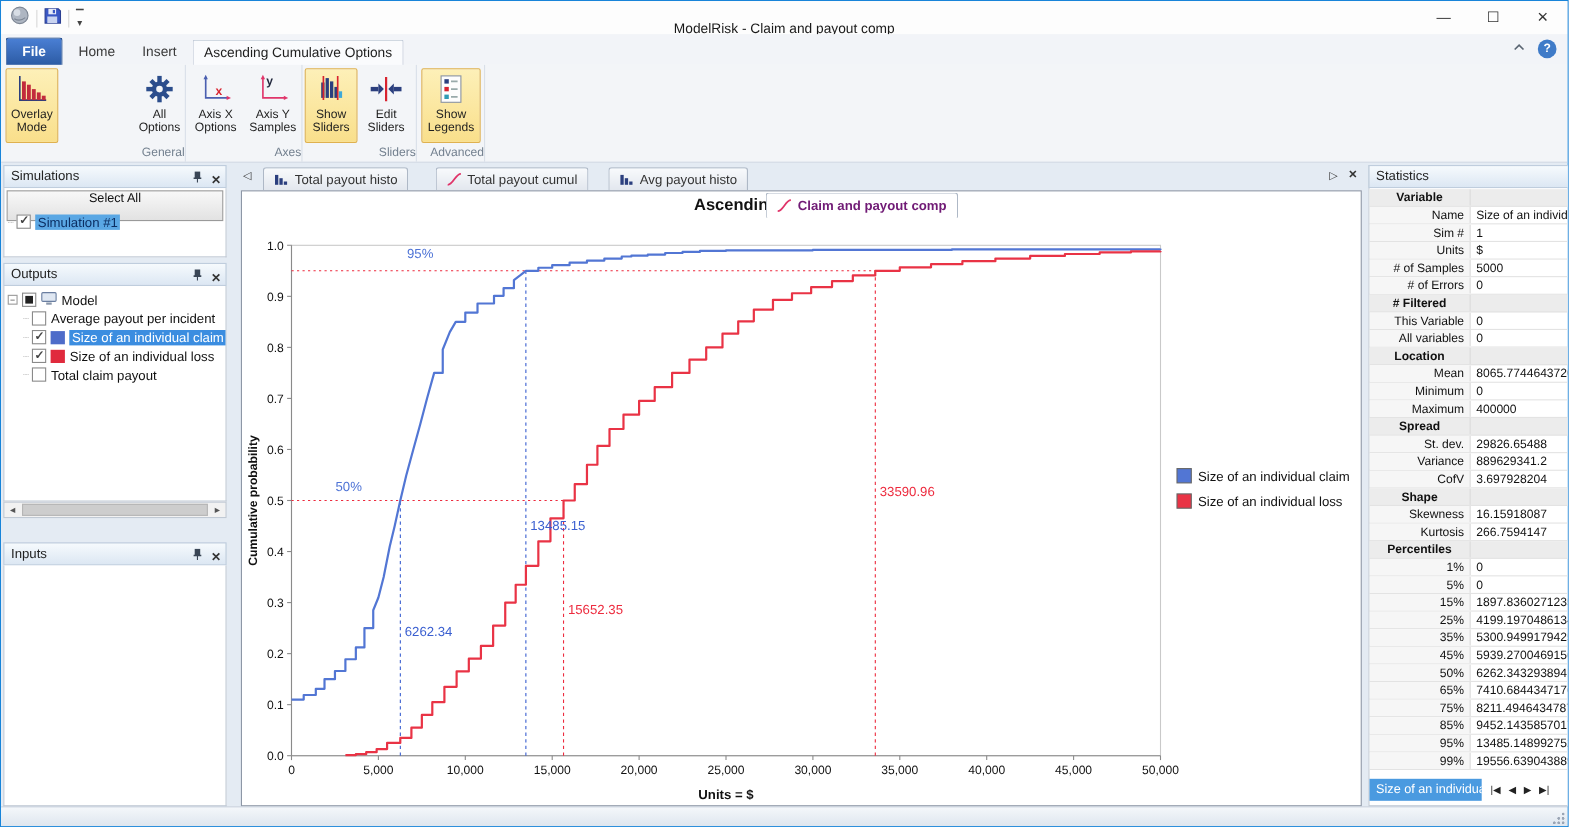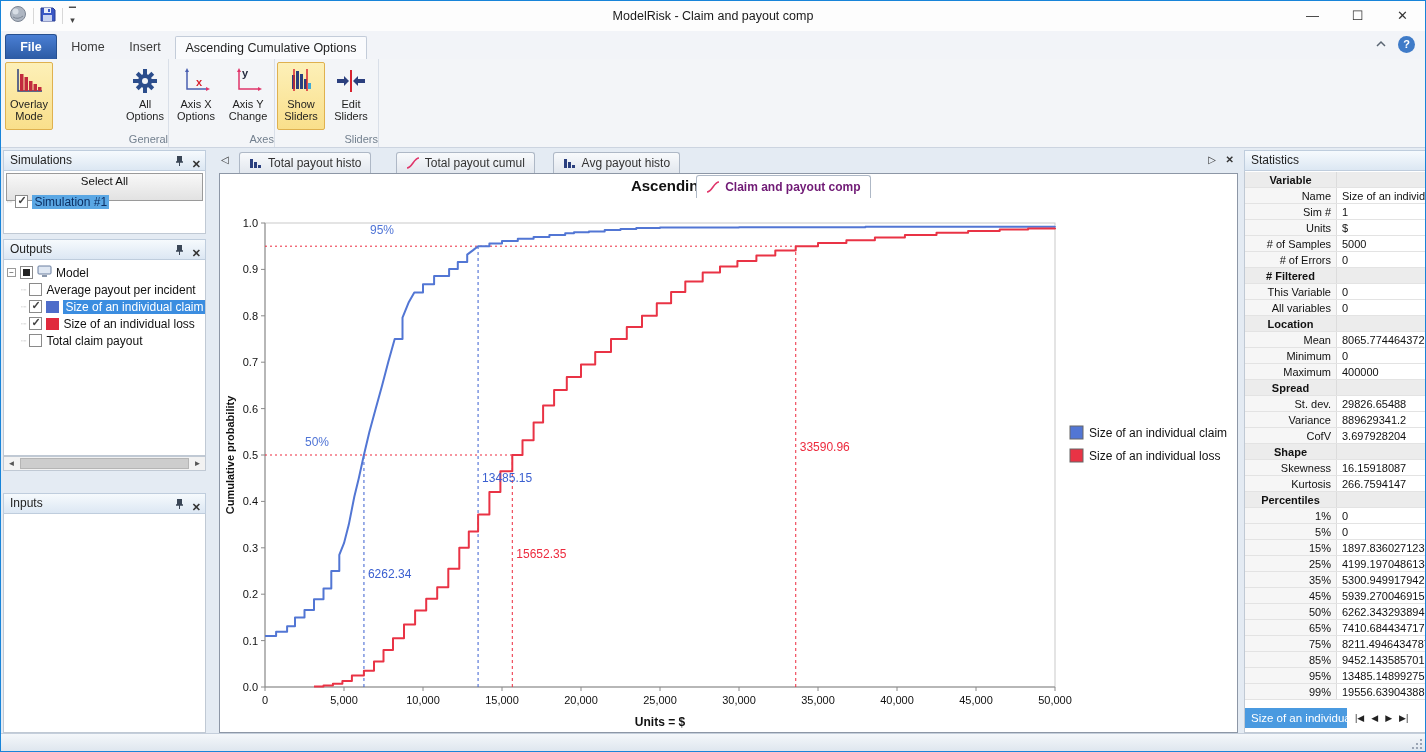"ModelRisk - Claim and payout" .title-text { top: 0 -> 10px }
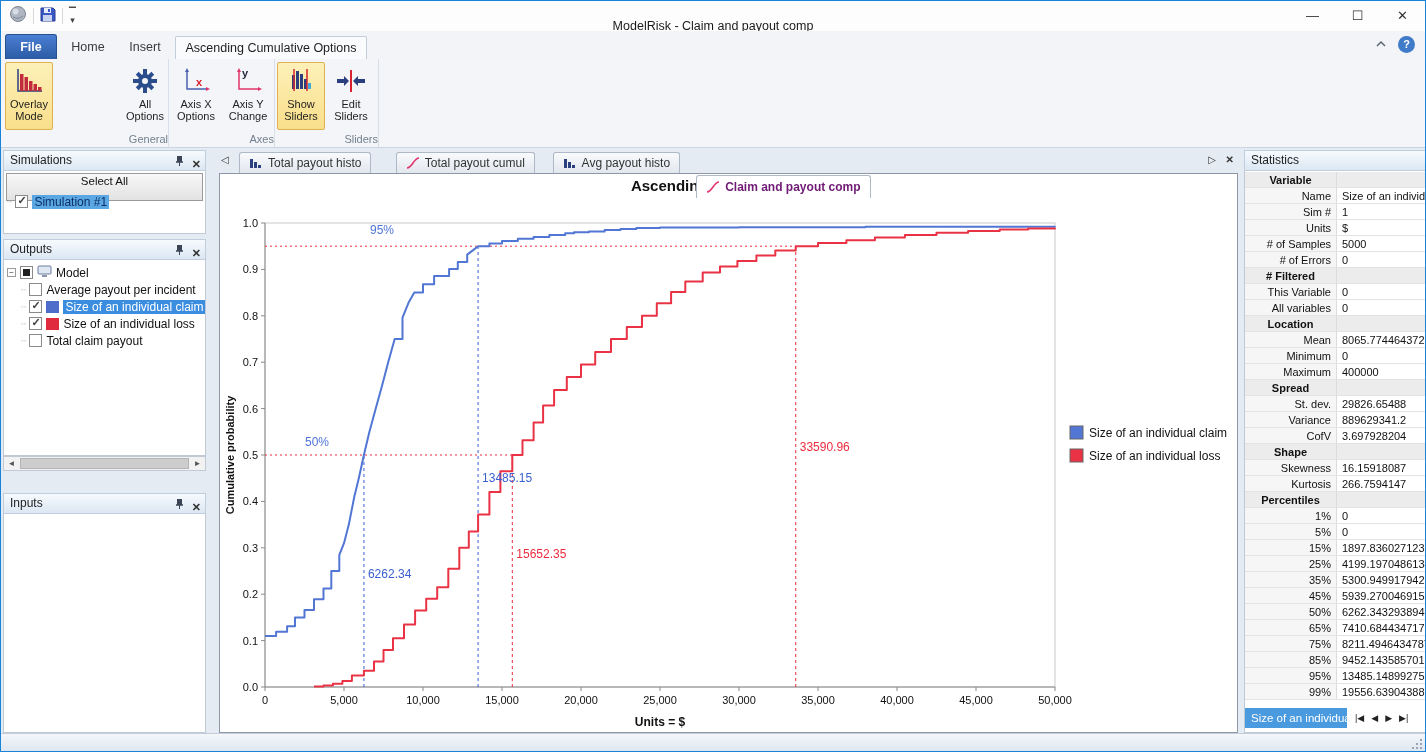"Axis Y Change" span.rlabel { text: Change -> Samples }
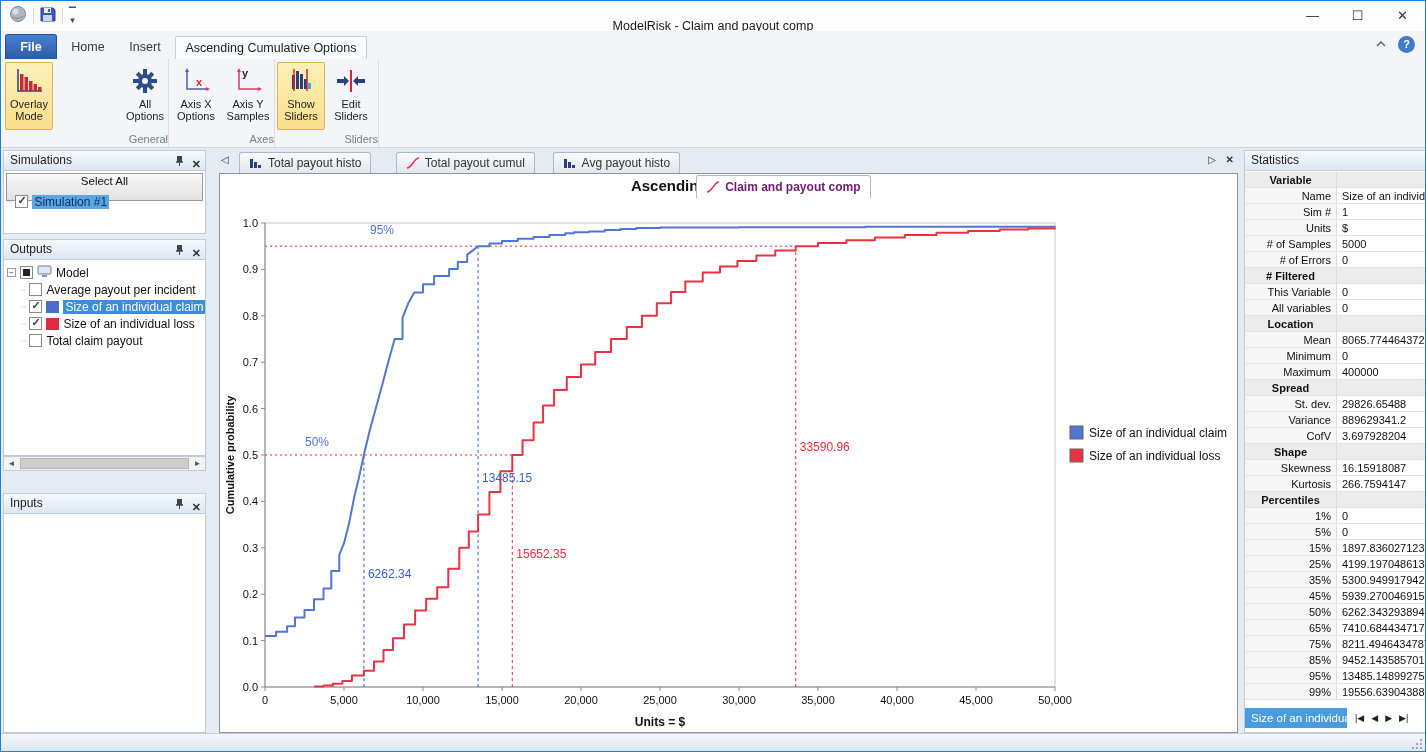"Show Legends" div.rgroup { html: none -> <div> <div> <span> <svg> <rect></rect> <rect></rect> <rect></rect> <rect></rect> <line></line> <line></line> <line></line> </svg> </span> <span>Show Legends</span> </div> <div>Advanced</div> </div> }
